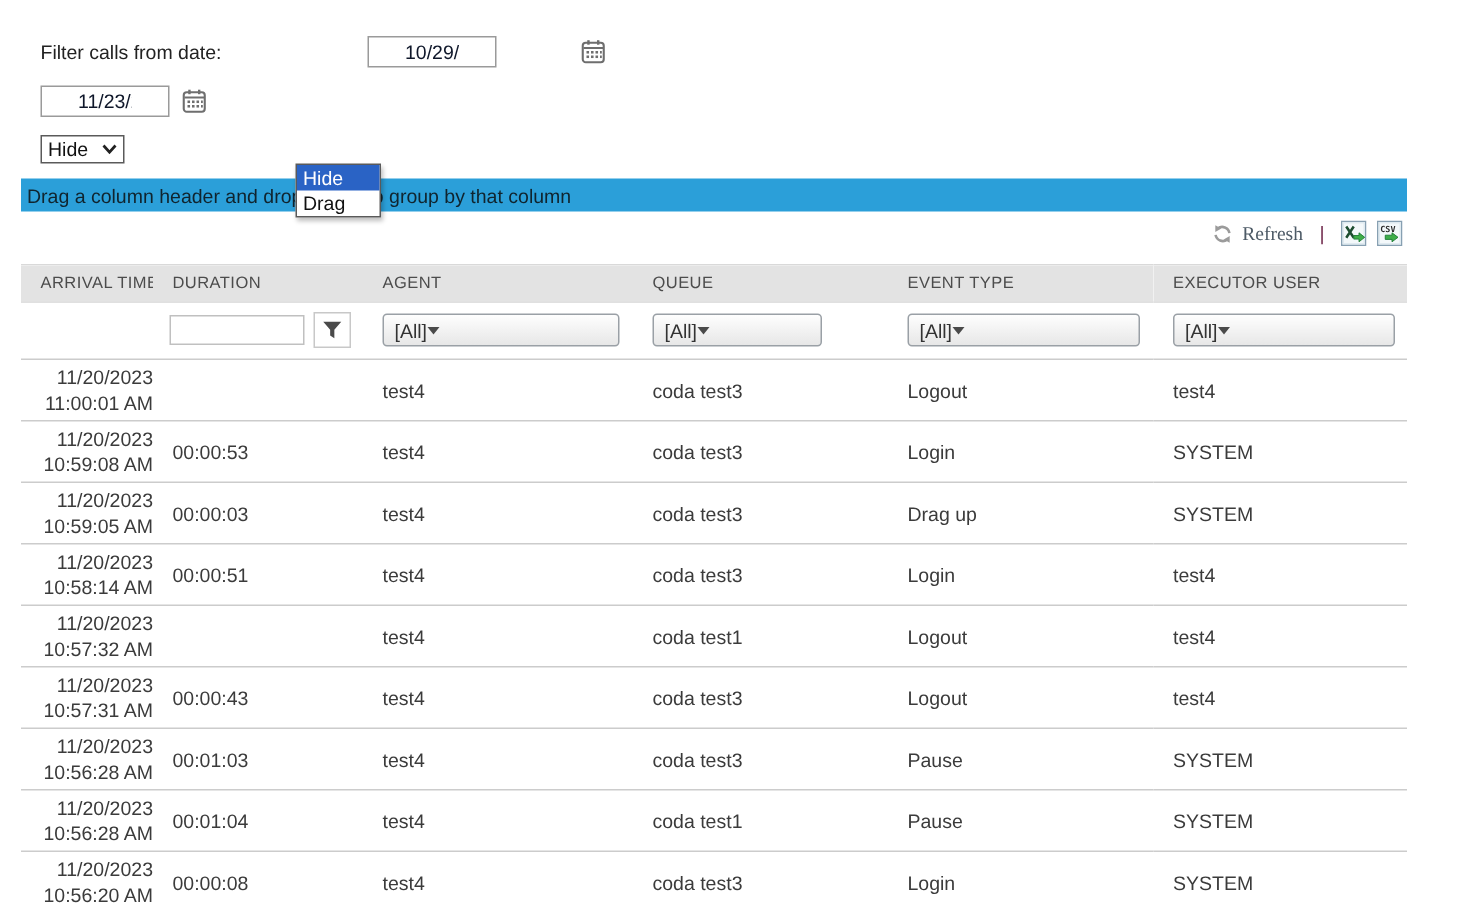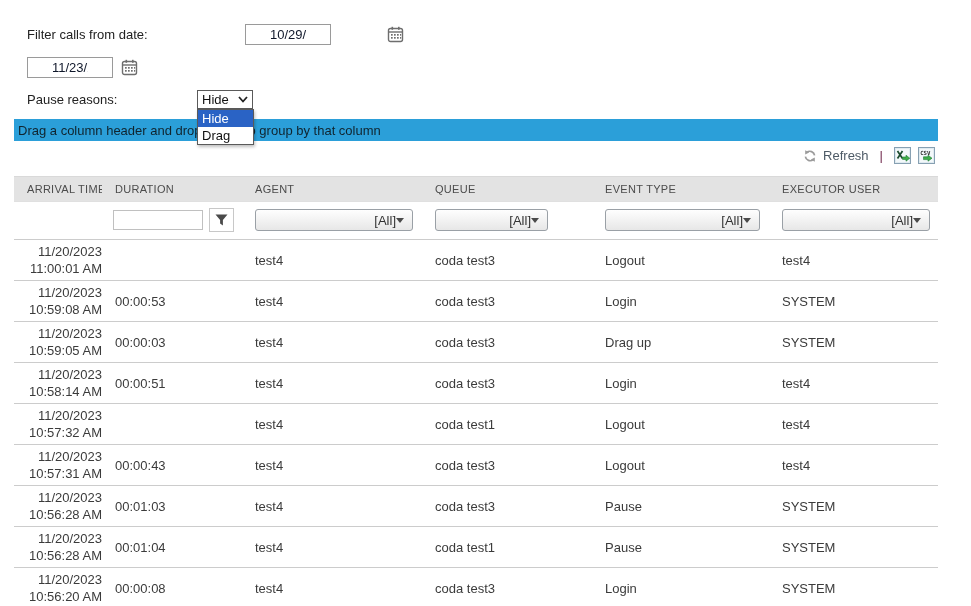"Pause reasons:" span.lbl { html: <span>Pause reasons:</span> -> none }
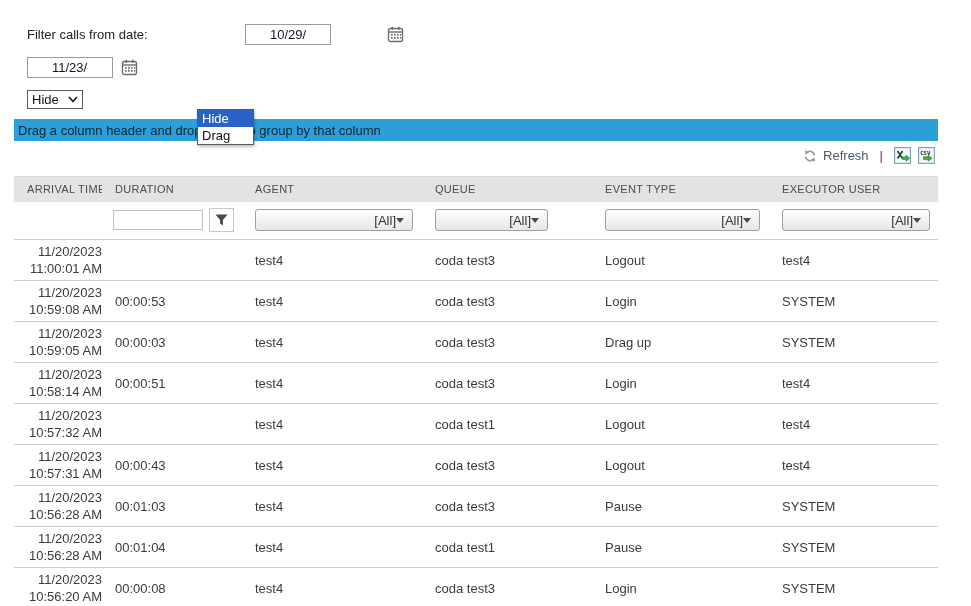"Refresh" .refresh-link { font-family: none -> Liberation Serif, serif }
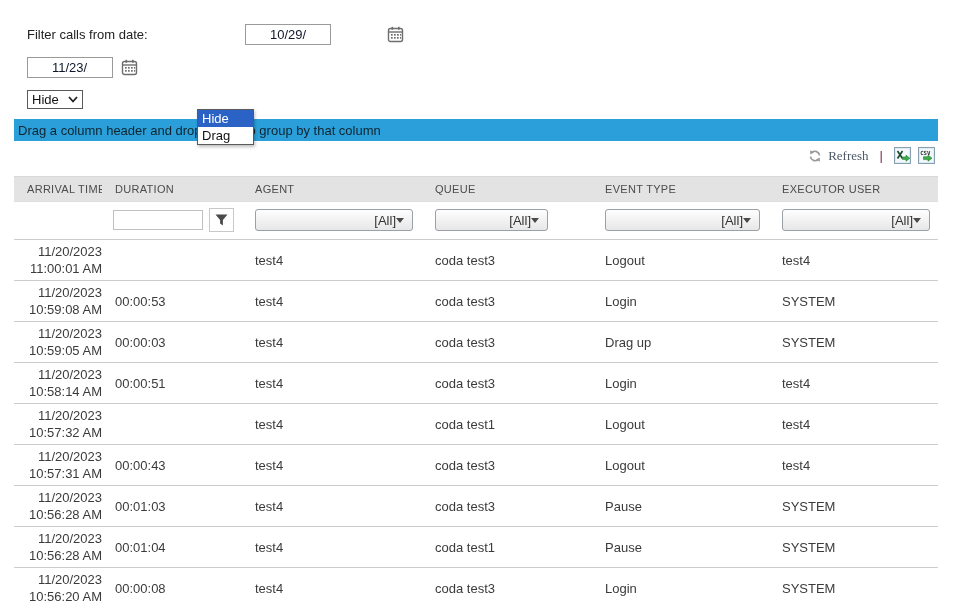"[All]" .fake-select { justify-content: flex-end -> flex-start; padding: 0 8px 0 7px -> 0 20px 0 7px }
